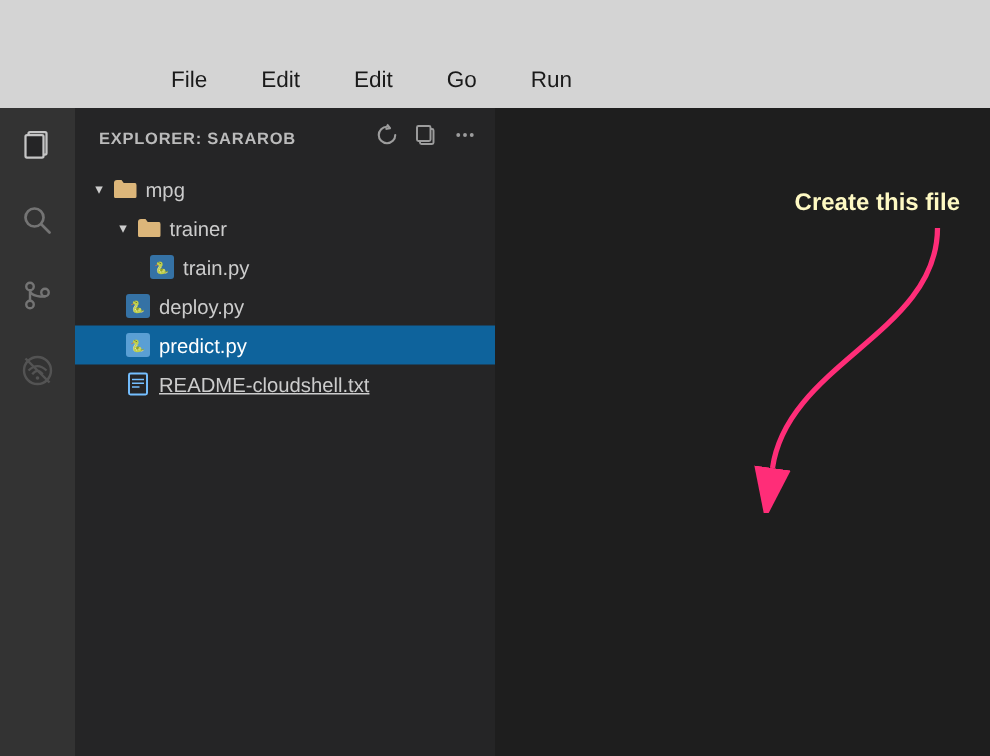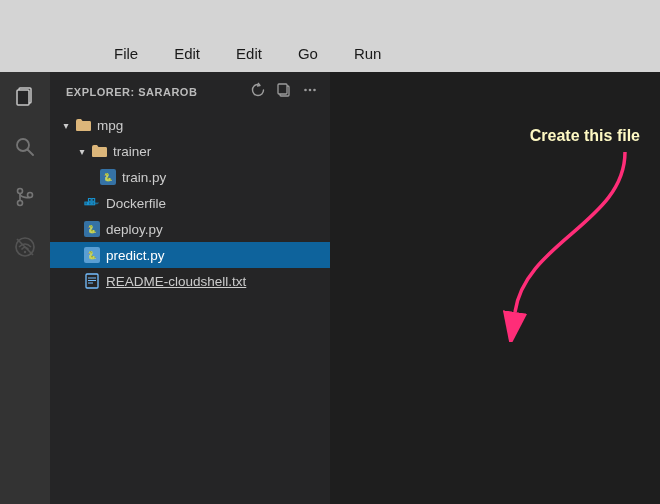"Dockerfile" div.tree-item { html: <div> <span> <svg> <rect></rect> <rect></rect> <rect></rect> <rect></rect> <rect></rect> <path></path> </svg> </span> <span>Dockerfile</span> </div> -> none }
